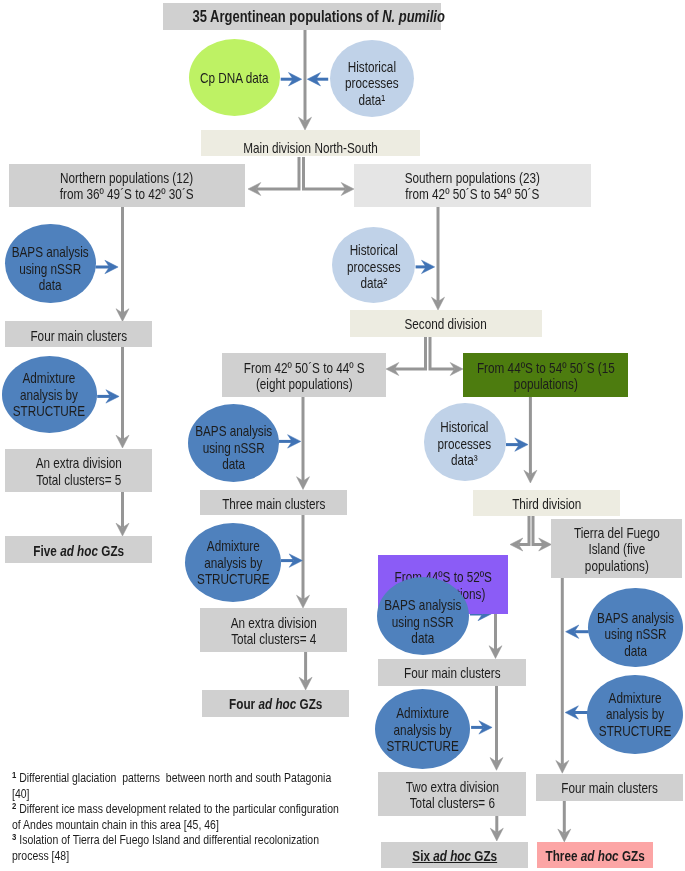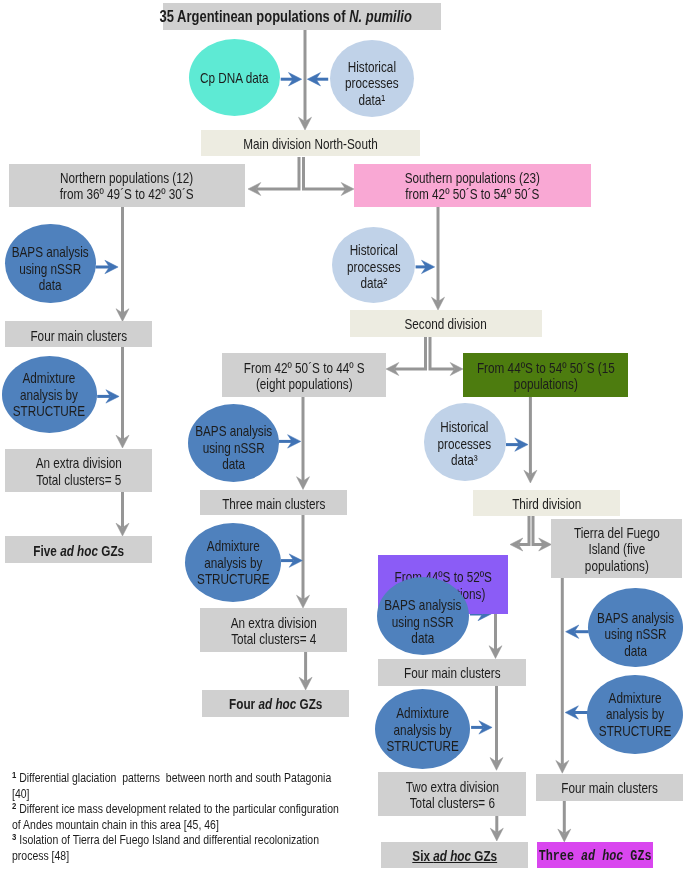"35 Argentinean populations of N." .title-box { justify-content: flex-end -> flex-start }
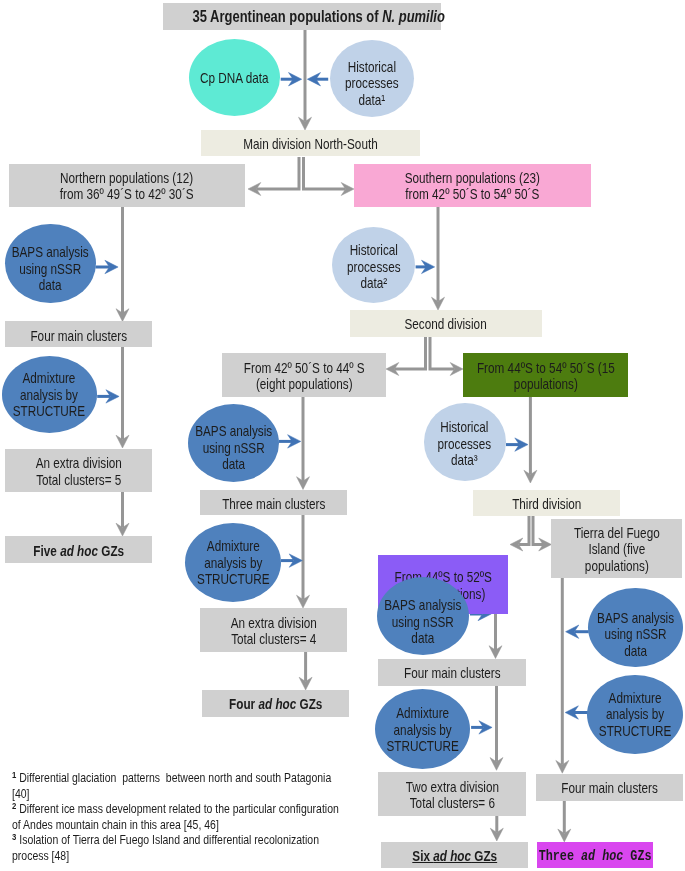"Cp DNA data" div.node { background: #5eead4 -> #bef264 }
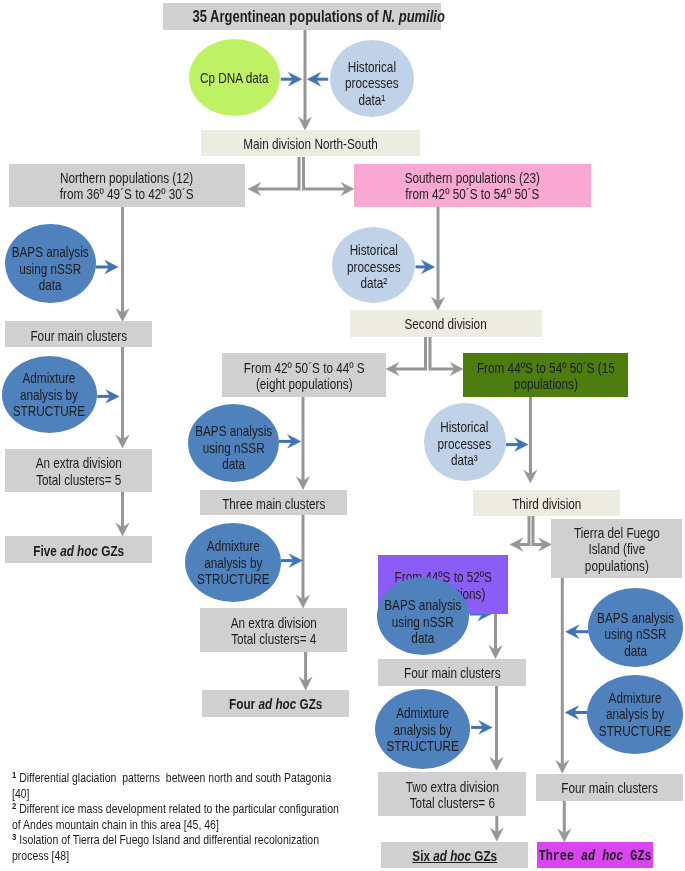"Main division North-South" div.node { align-items: none -> flex-end }
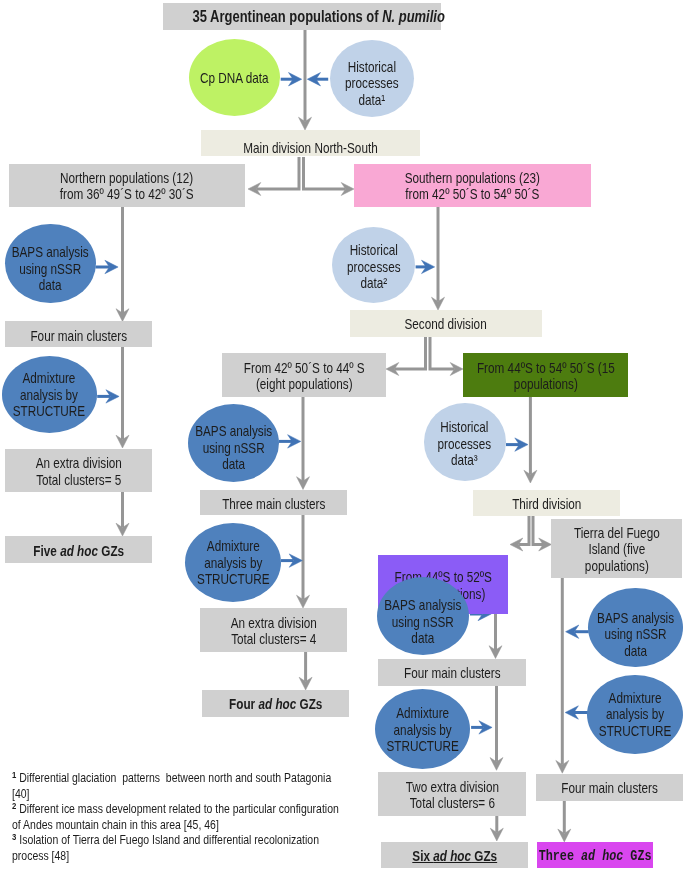"Southern populations (23)" div.node { background: #f9a8d4 -> #e5e5e5 }
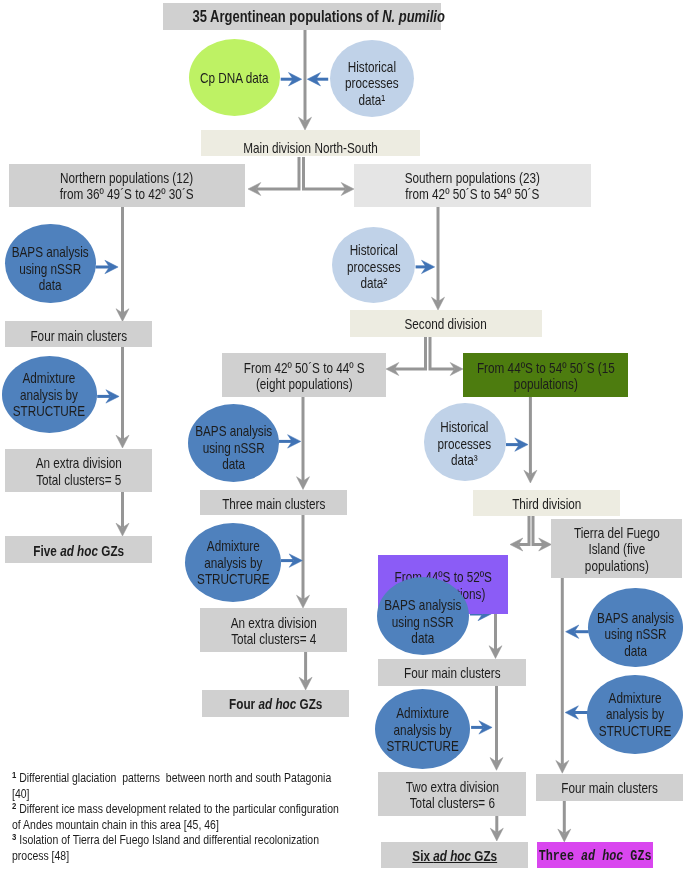"Three ad hoc GZs" div.node { background: #d946ef -> #fca5a5; font-family: Liberation Mono, monospace -> none }
